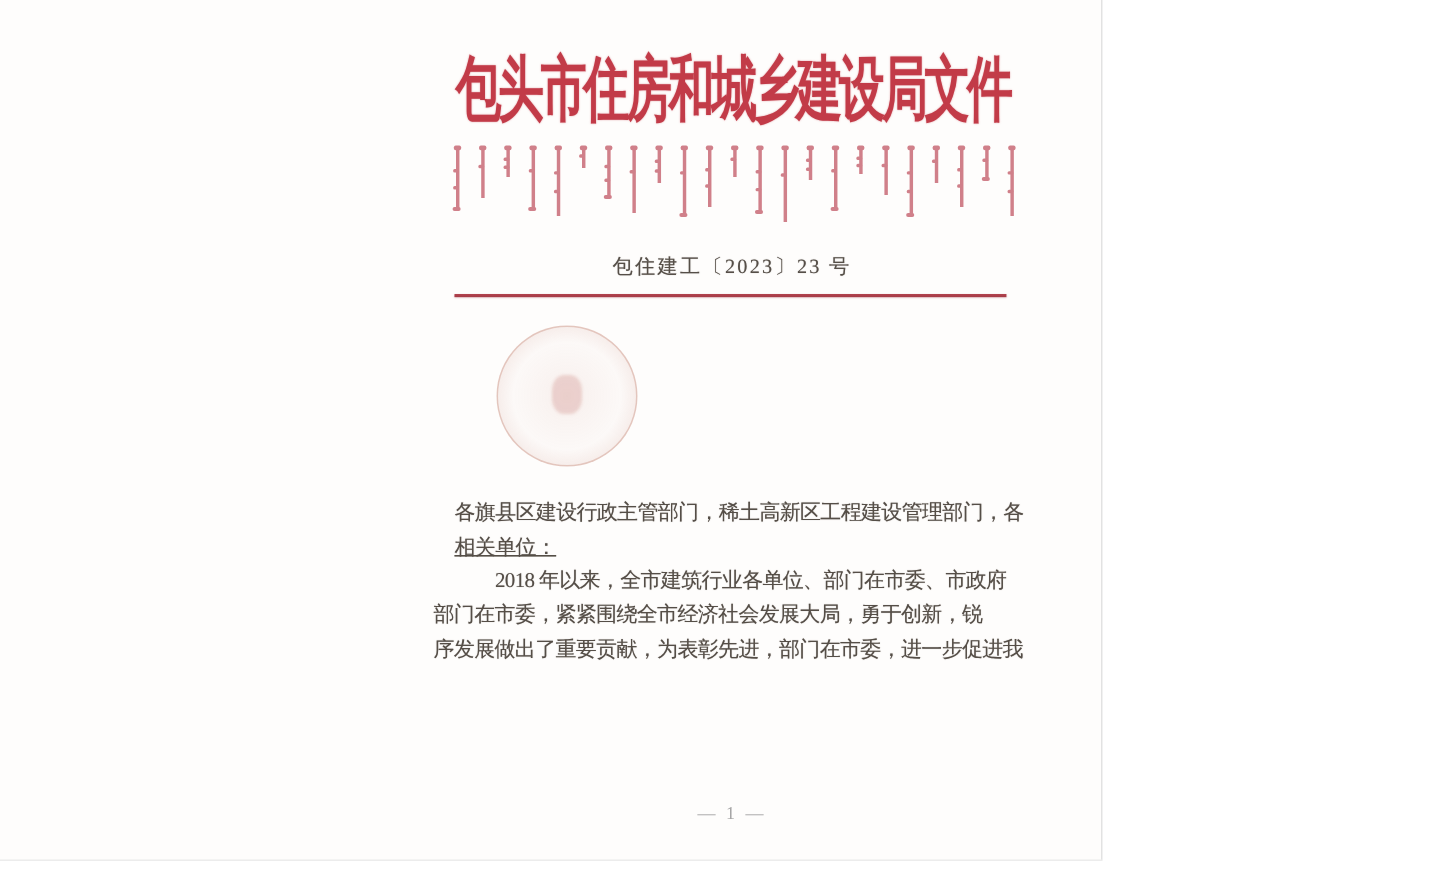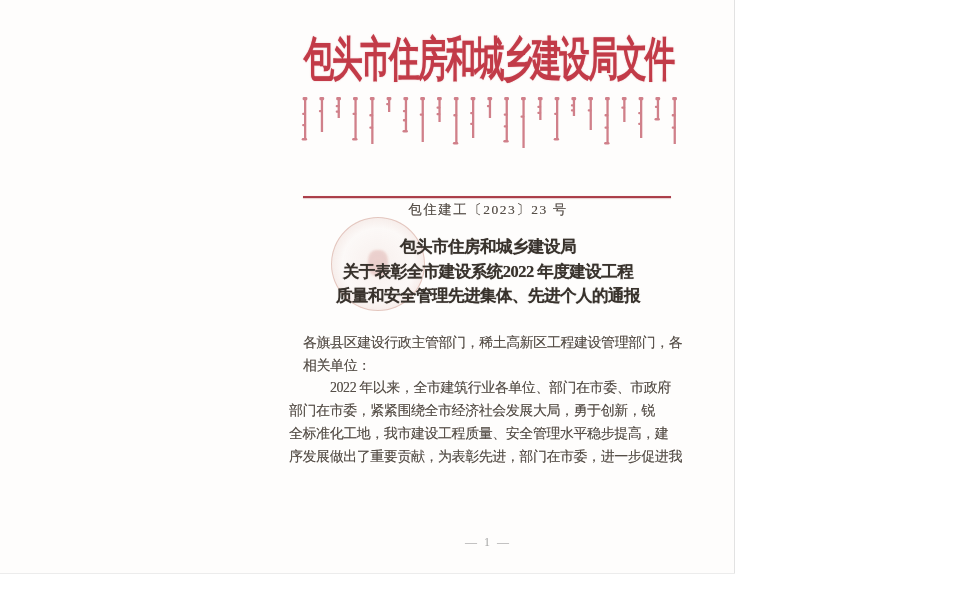"包住建工〔2023〕23 号" .doc-number { margin-top: 32px -> none }
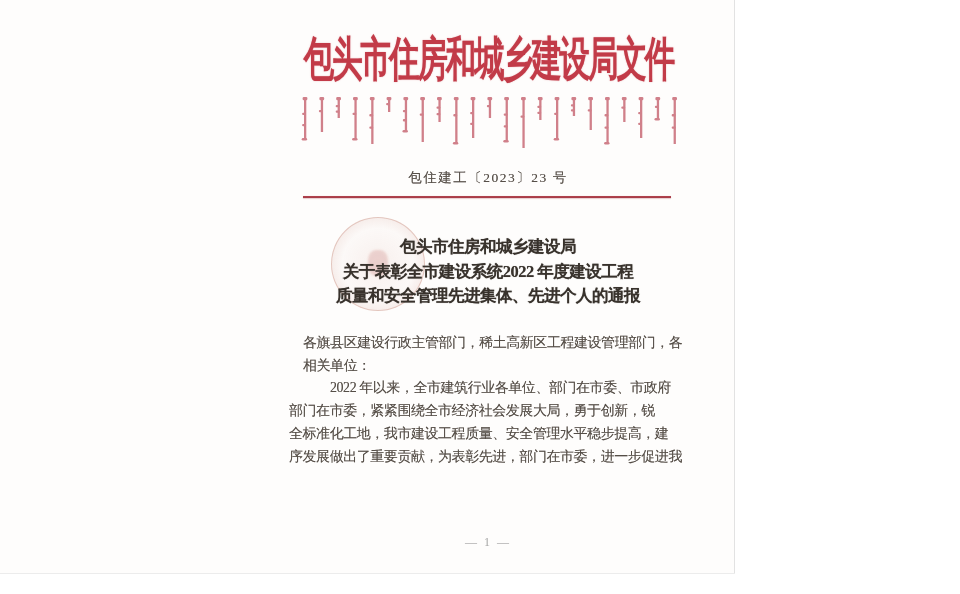"包头市住房和城乡建设局" div.title-block { html: <div> <div>包头市住房和城乡建设局</div> <div>关于表彰全市建设系统2022 年度建设工程</div> <div>质量和安全管理先进集体、先进个人的通报</div> </div> -> none }
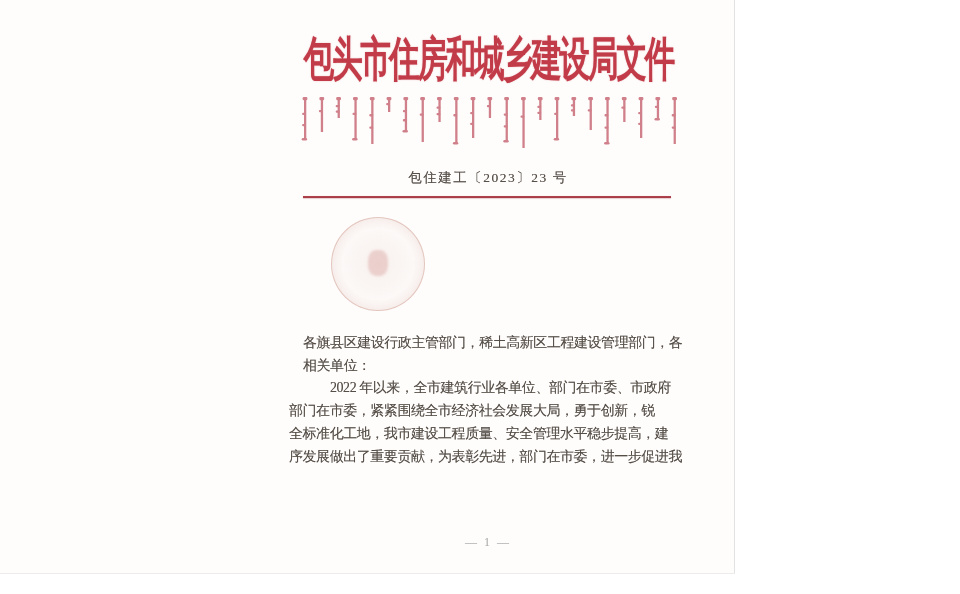"相关单位：" .body-line.line-1 { text-decoration: none -> underline }
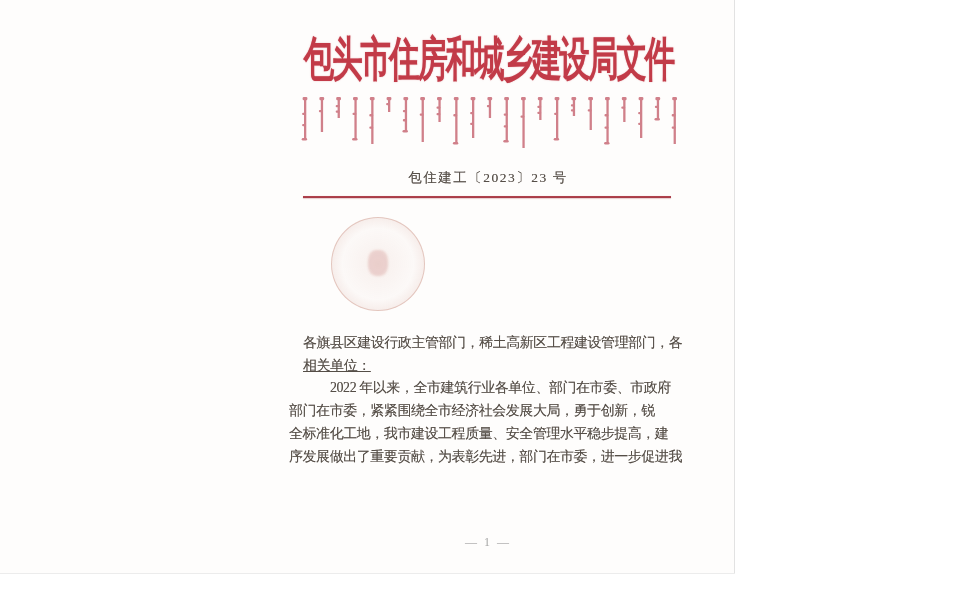"2022 年以来，全市建筑行业各单位、部门在市委、市政府" div.body-line { text: 2022 -> 2018 }
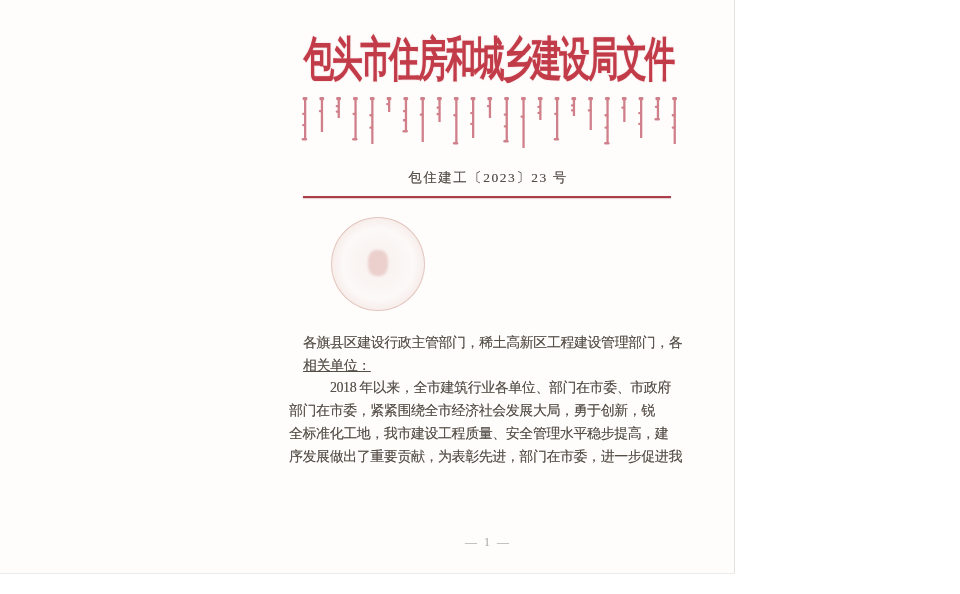"全标准化工地，我市建设工程质量、安全管理水平稳步提高，建" div.body-line { html: <div>全标准化工地，我市建设工程质量、安全管理水平稳步提高，建</div> -> none }
